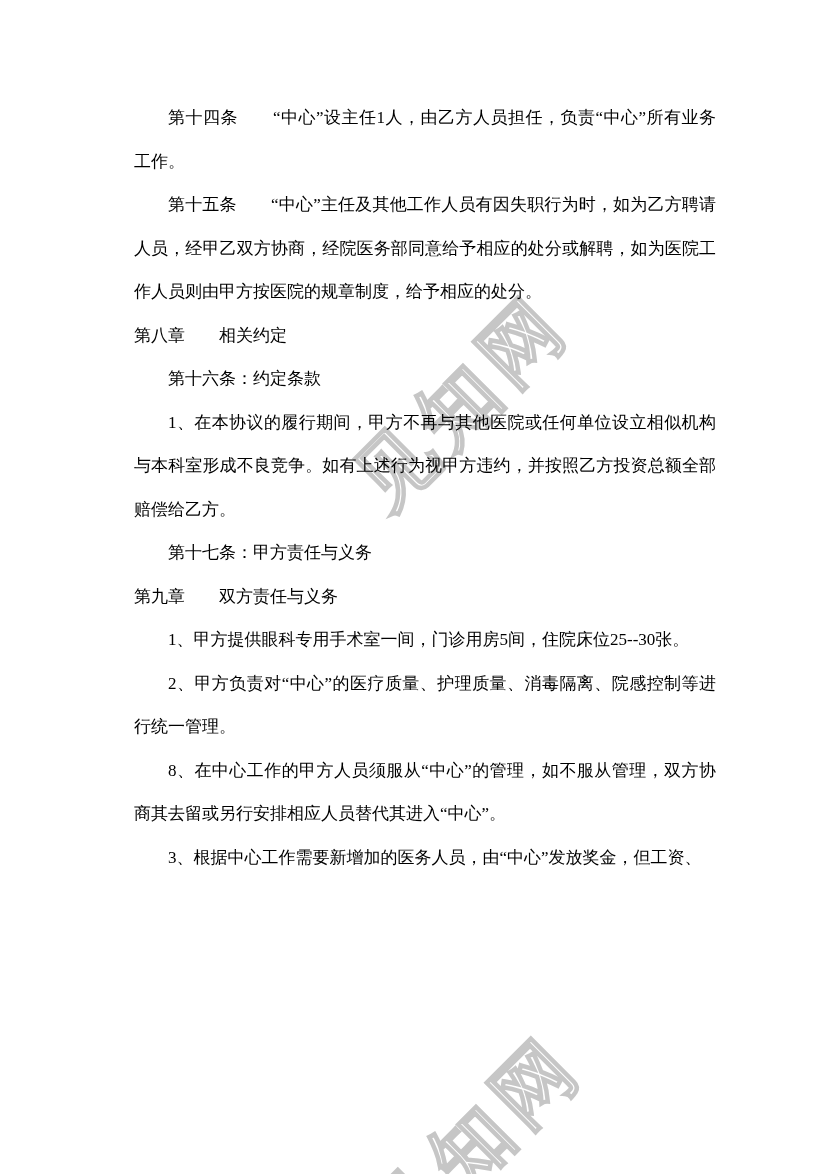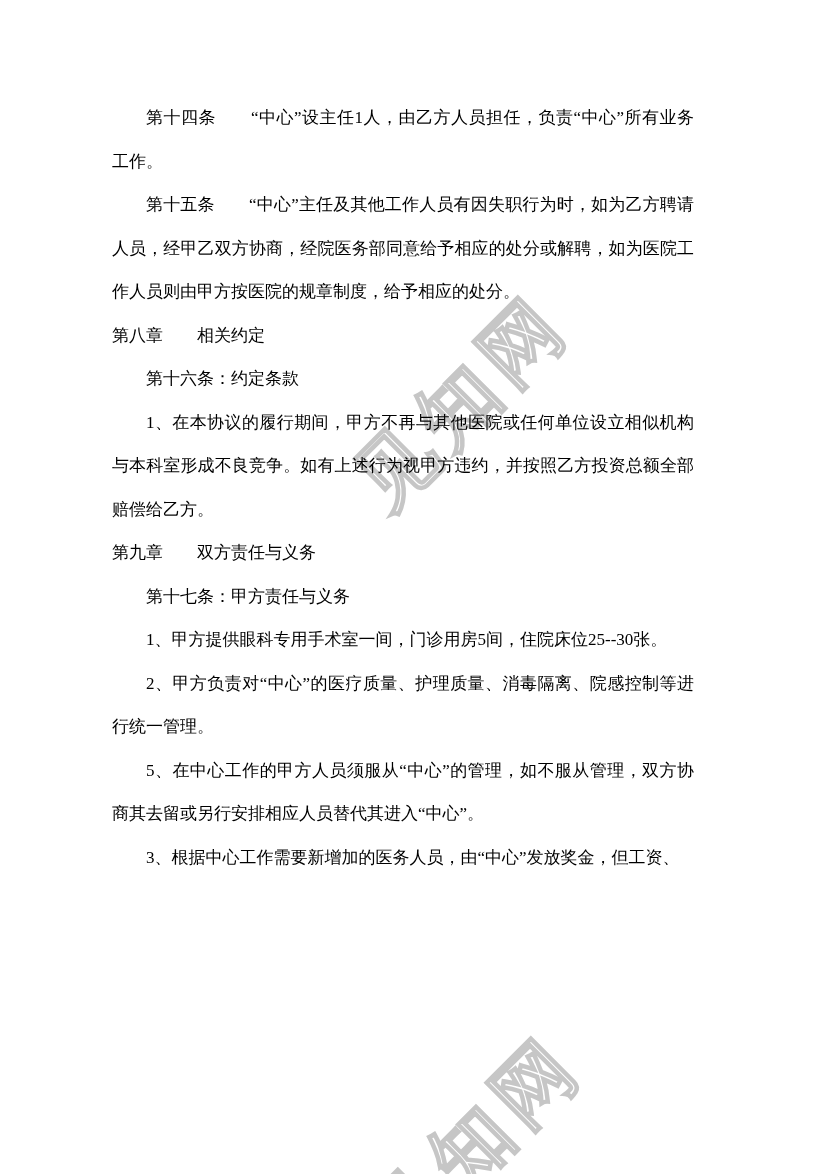"第十四条 “中心”设主任1人，由乙方人员担任，负责“中心”所有业务工作。" .content { left: 112px -> 134px }
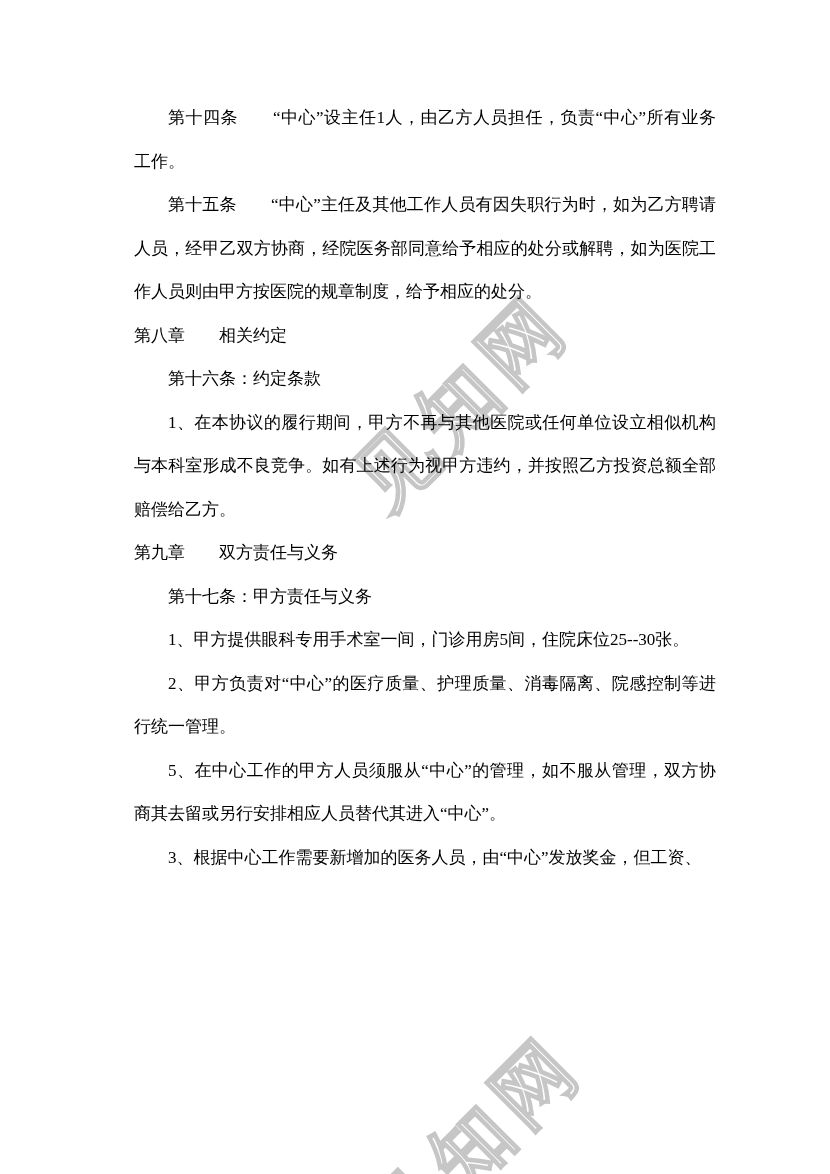"第九章 双方责任与义务" p.para { order: before "第十七条：甲方责任与义务" -> after "第十七条：甲方责任与义务" }
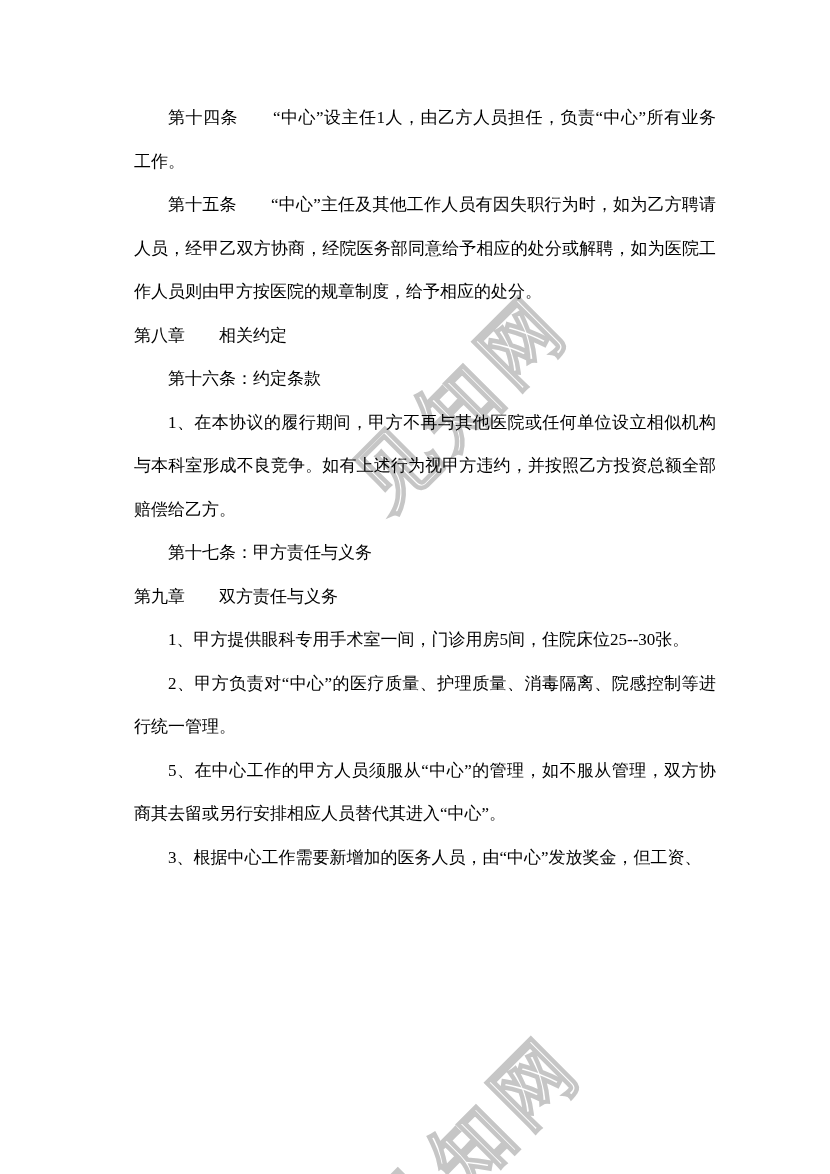"5、在中心工作的甲方人员须服从“中心”的管理，如不服从管理，双方协商其去留或另行" p.para { text: 5 -> 8 }
